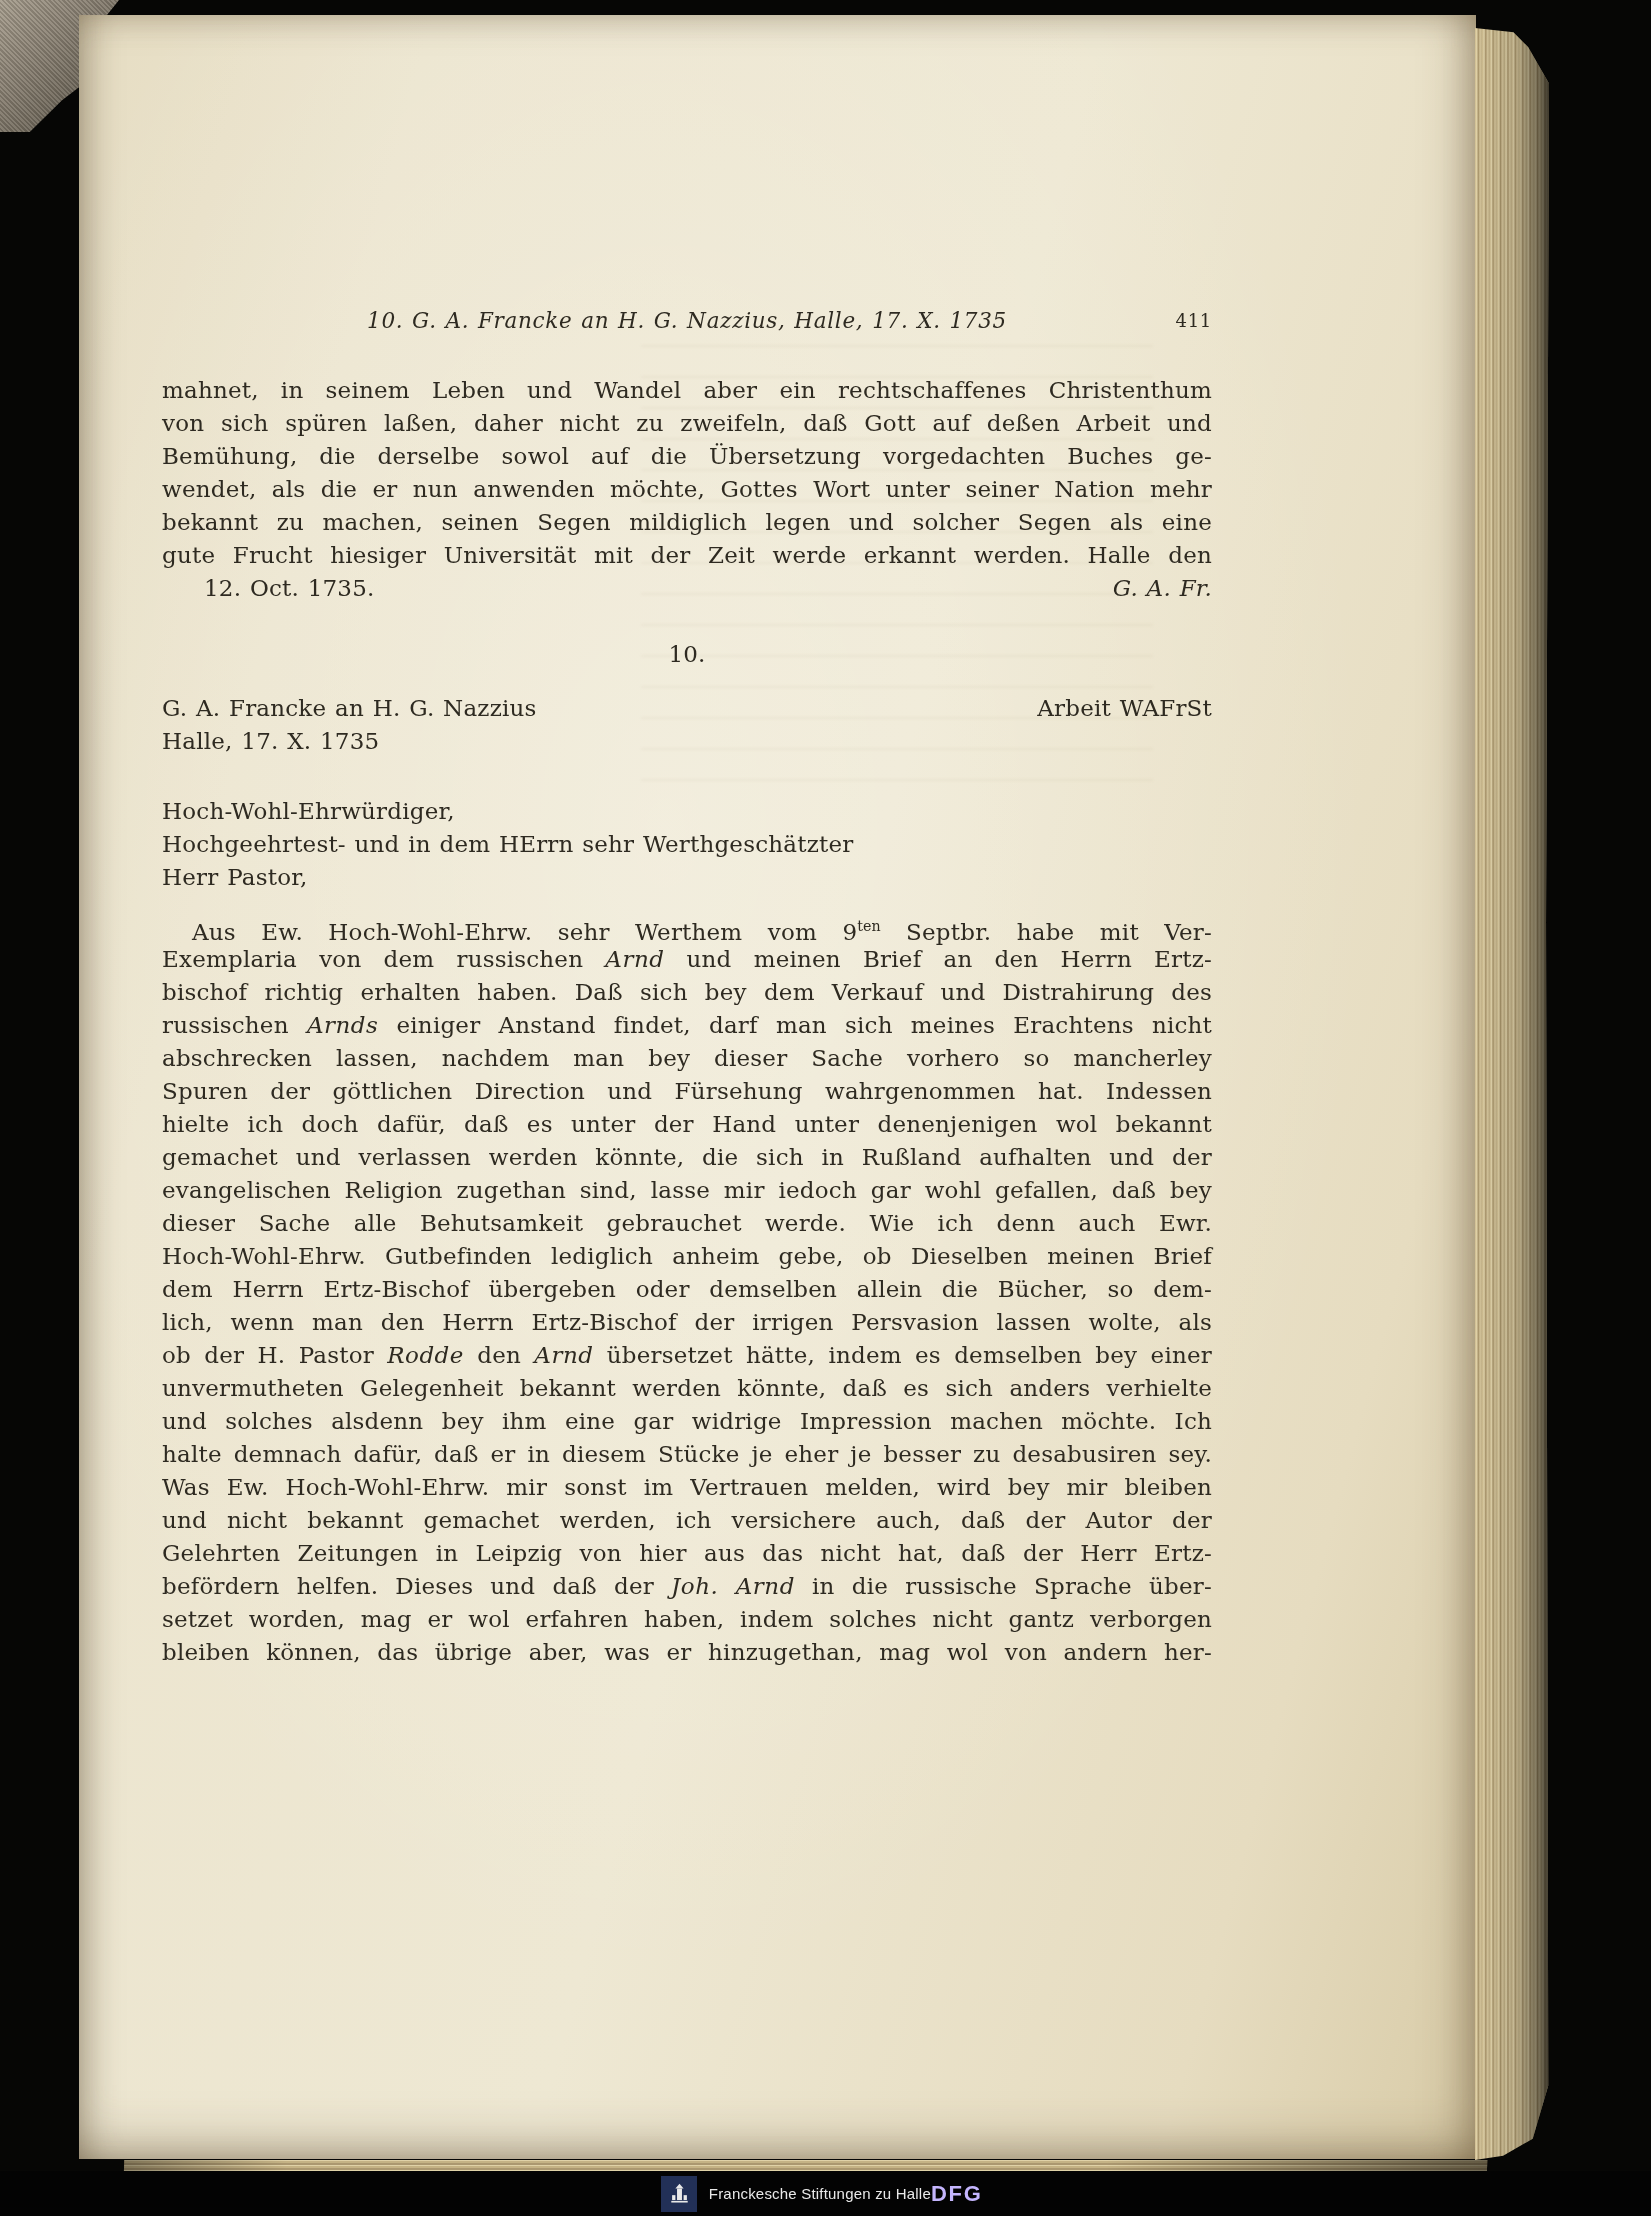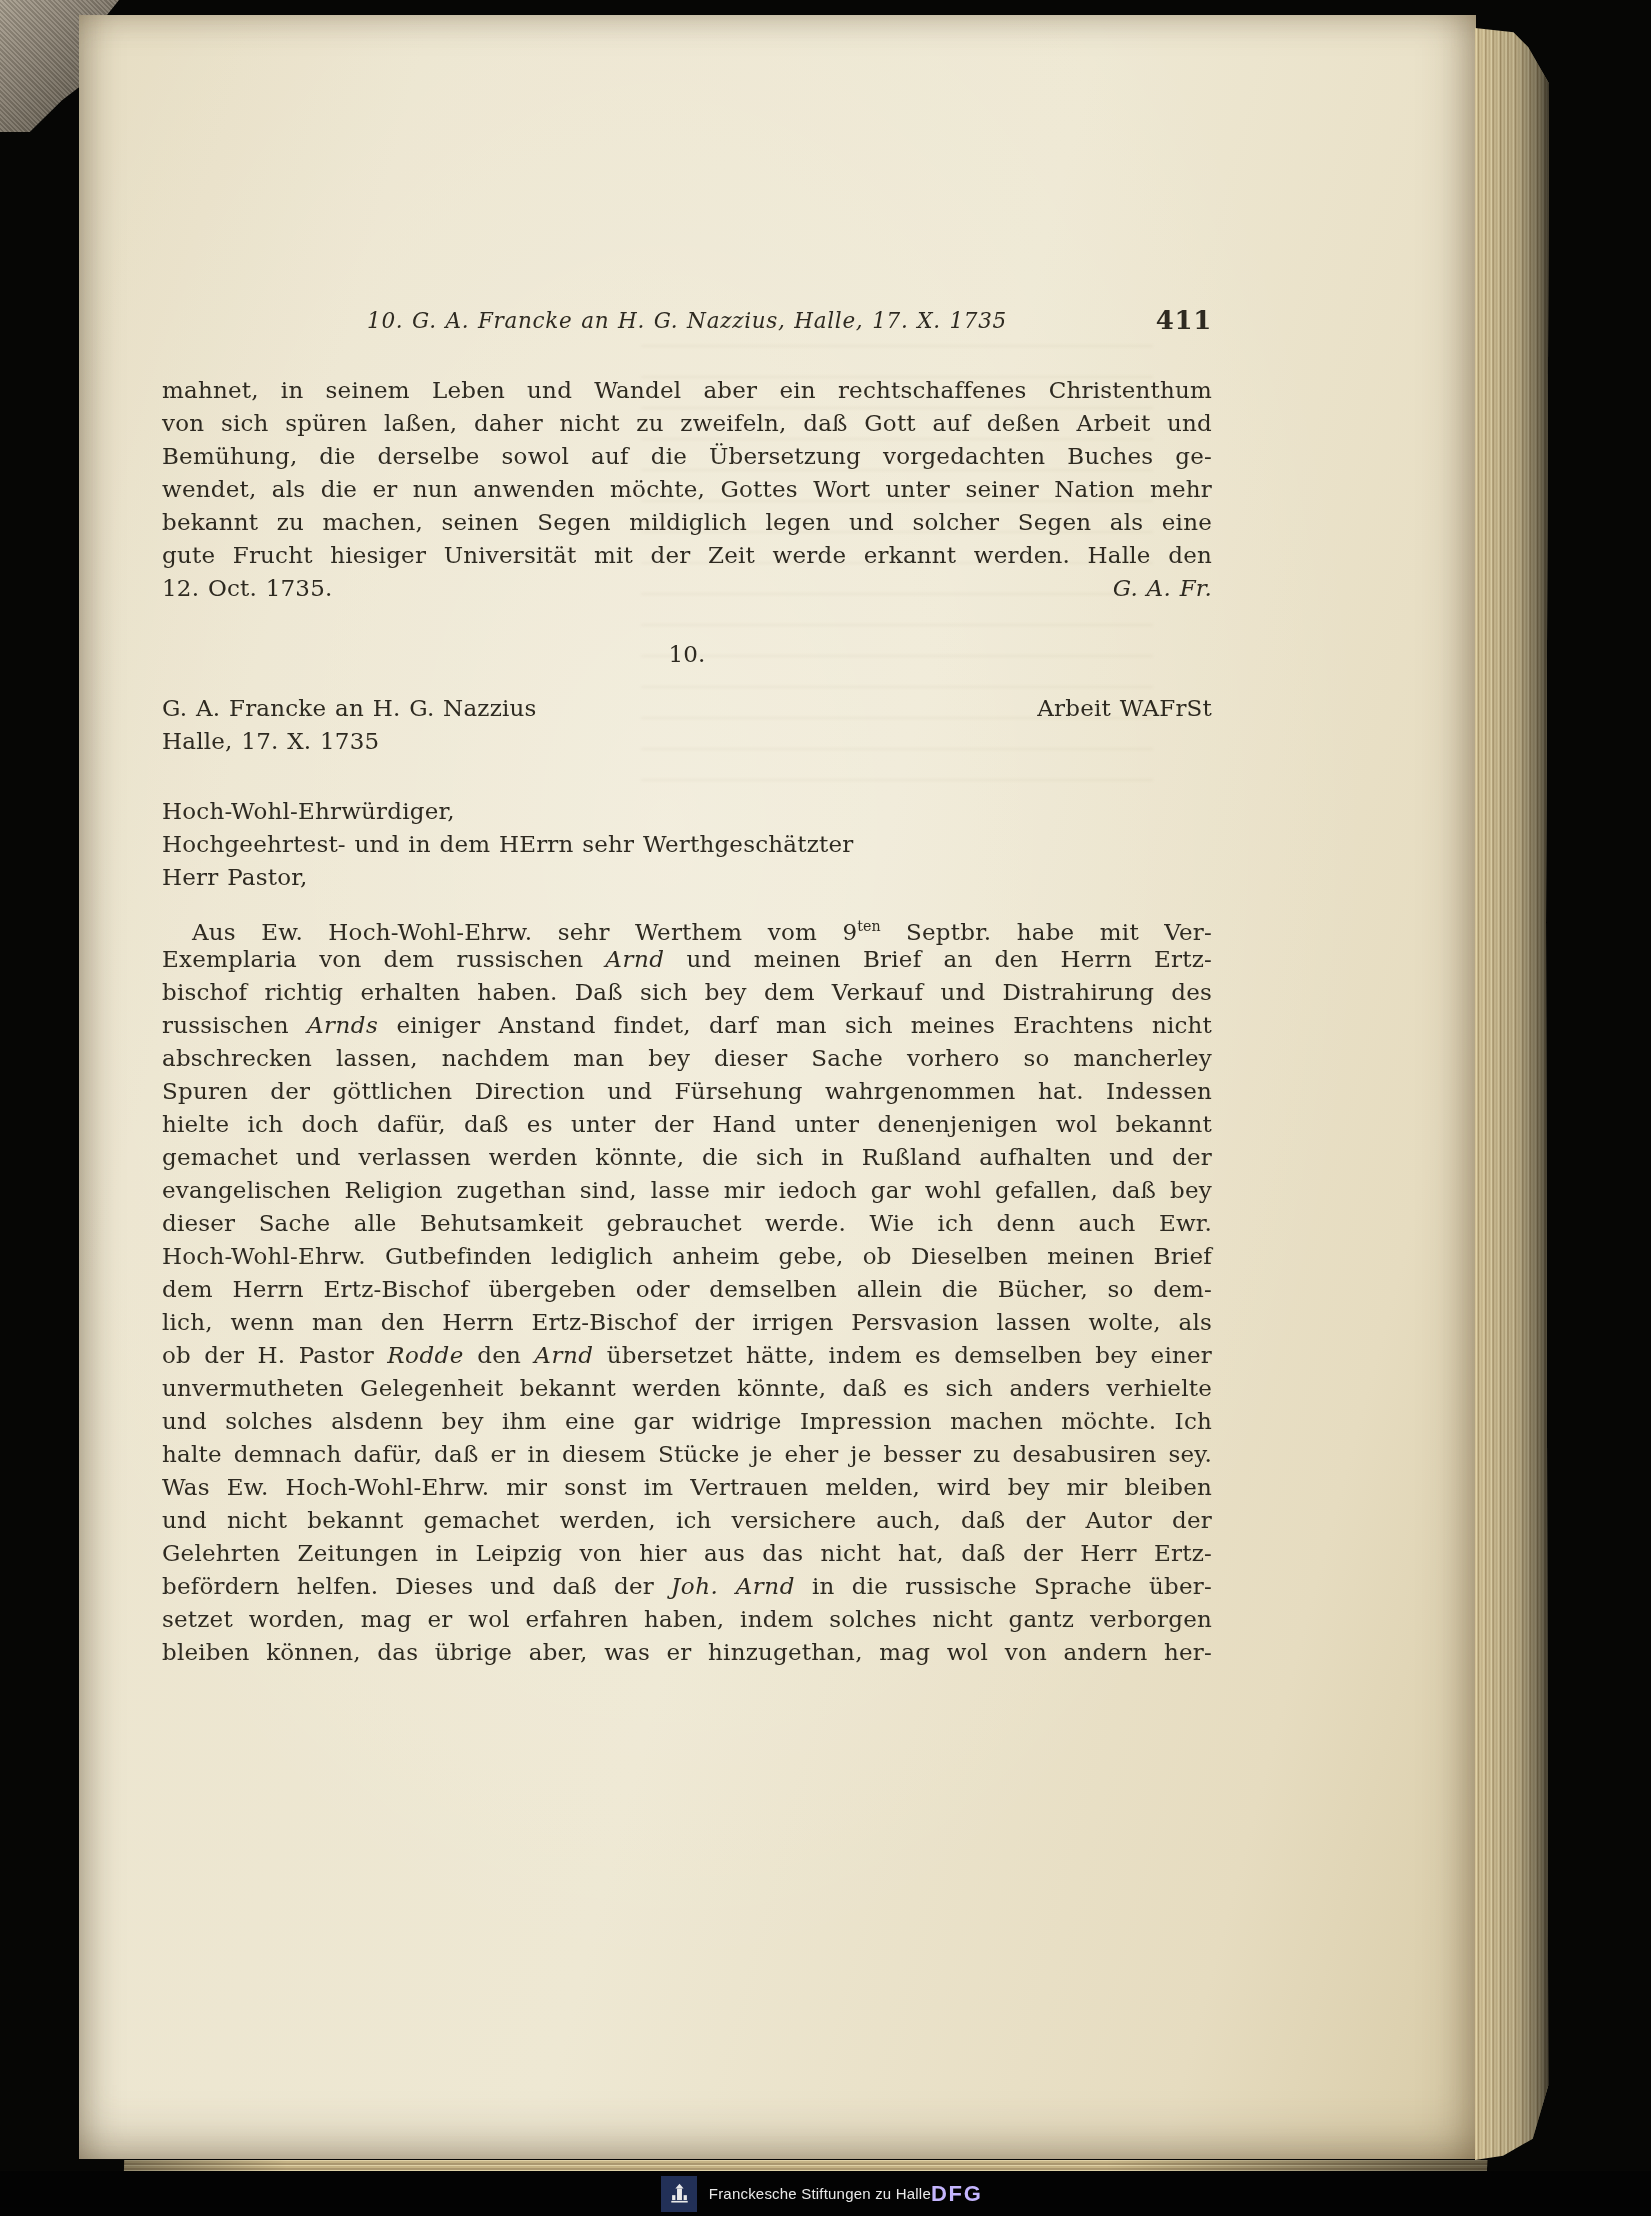"411" .page-number { font-size: 26px -> 18px; font-weight: bold -> none }
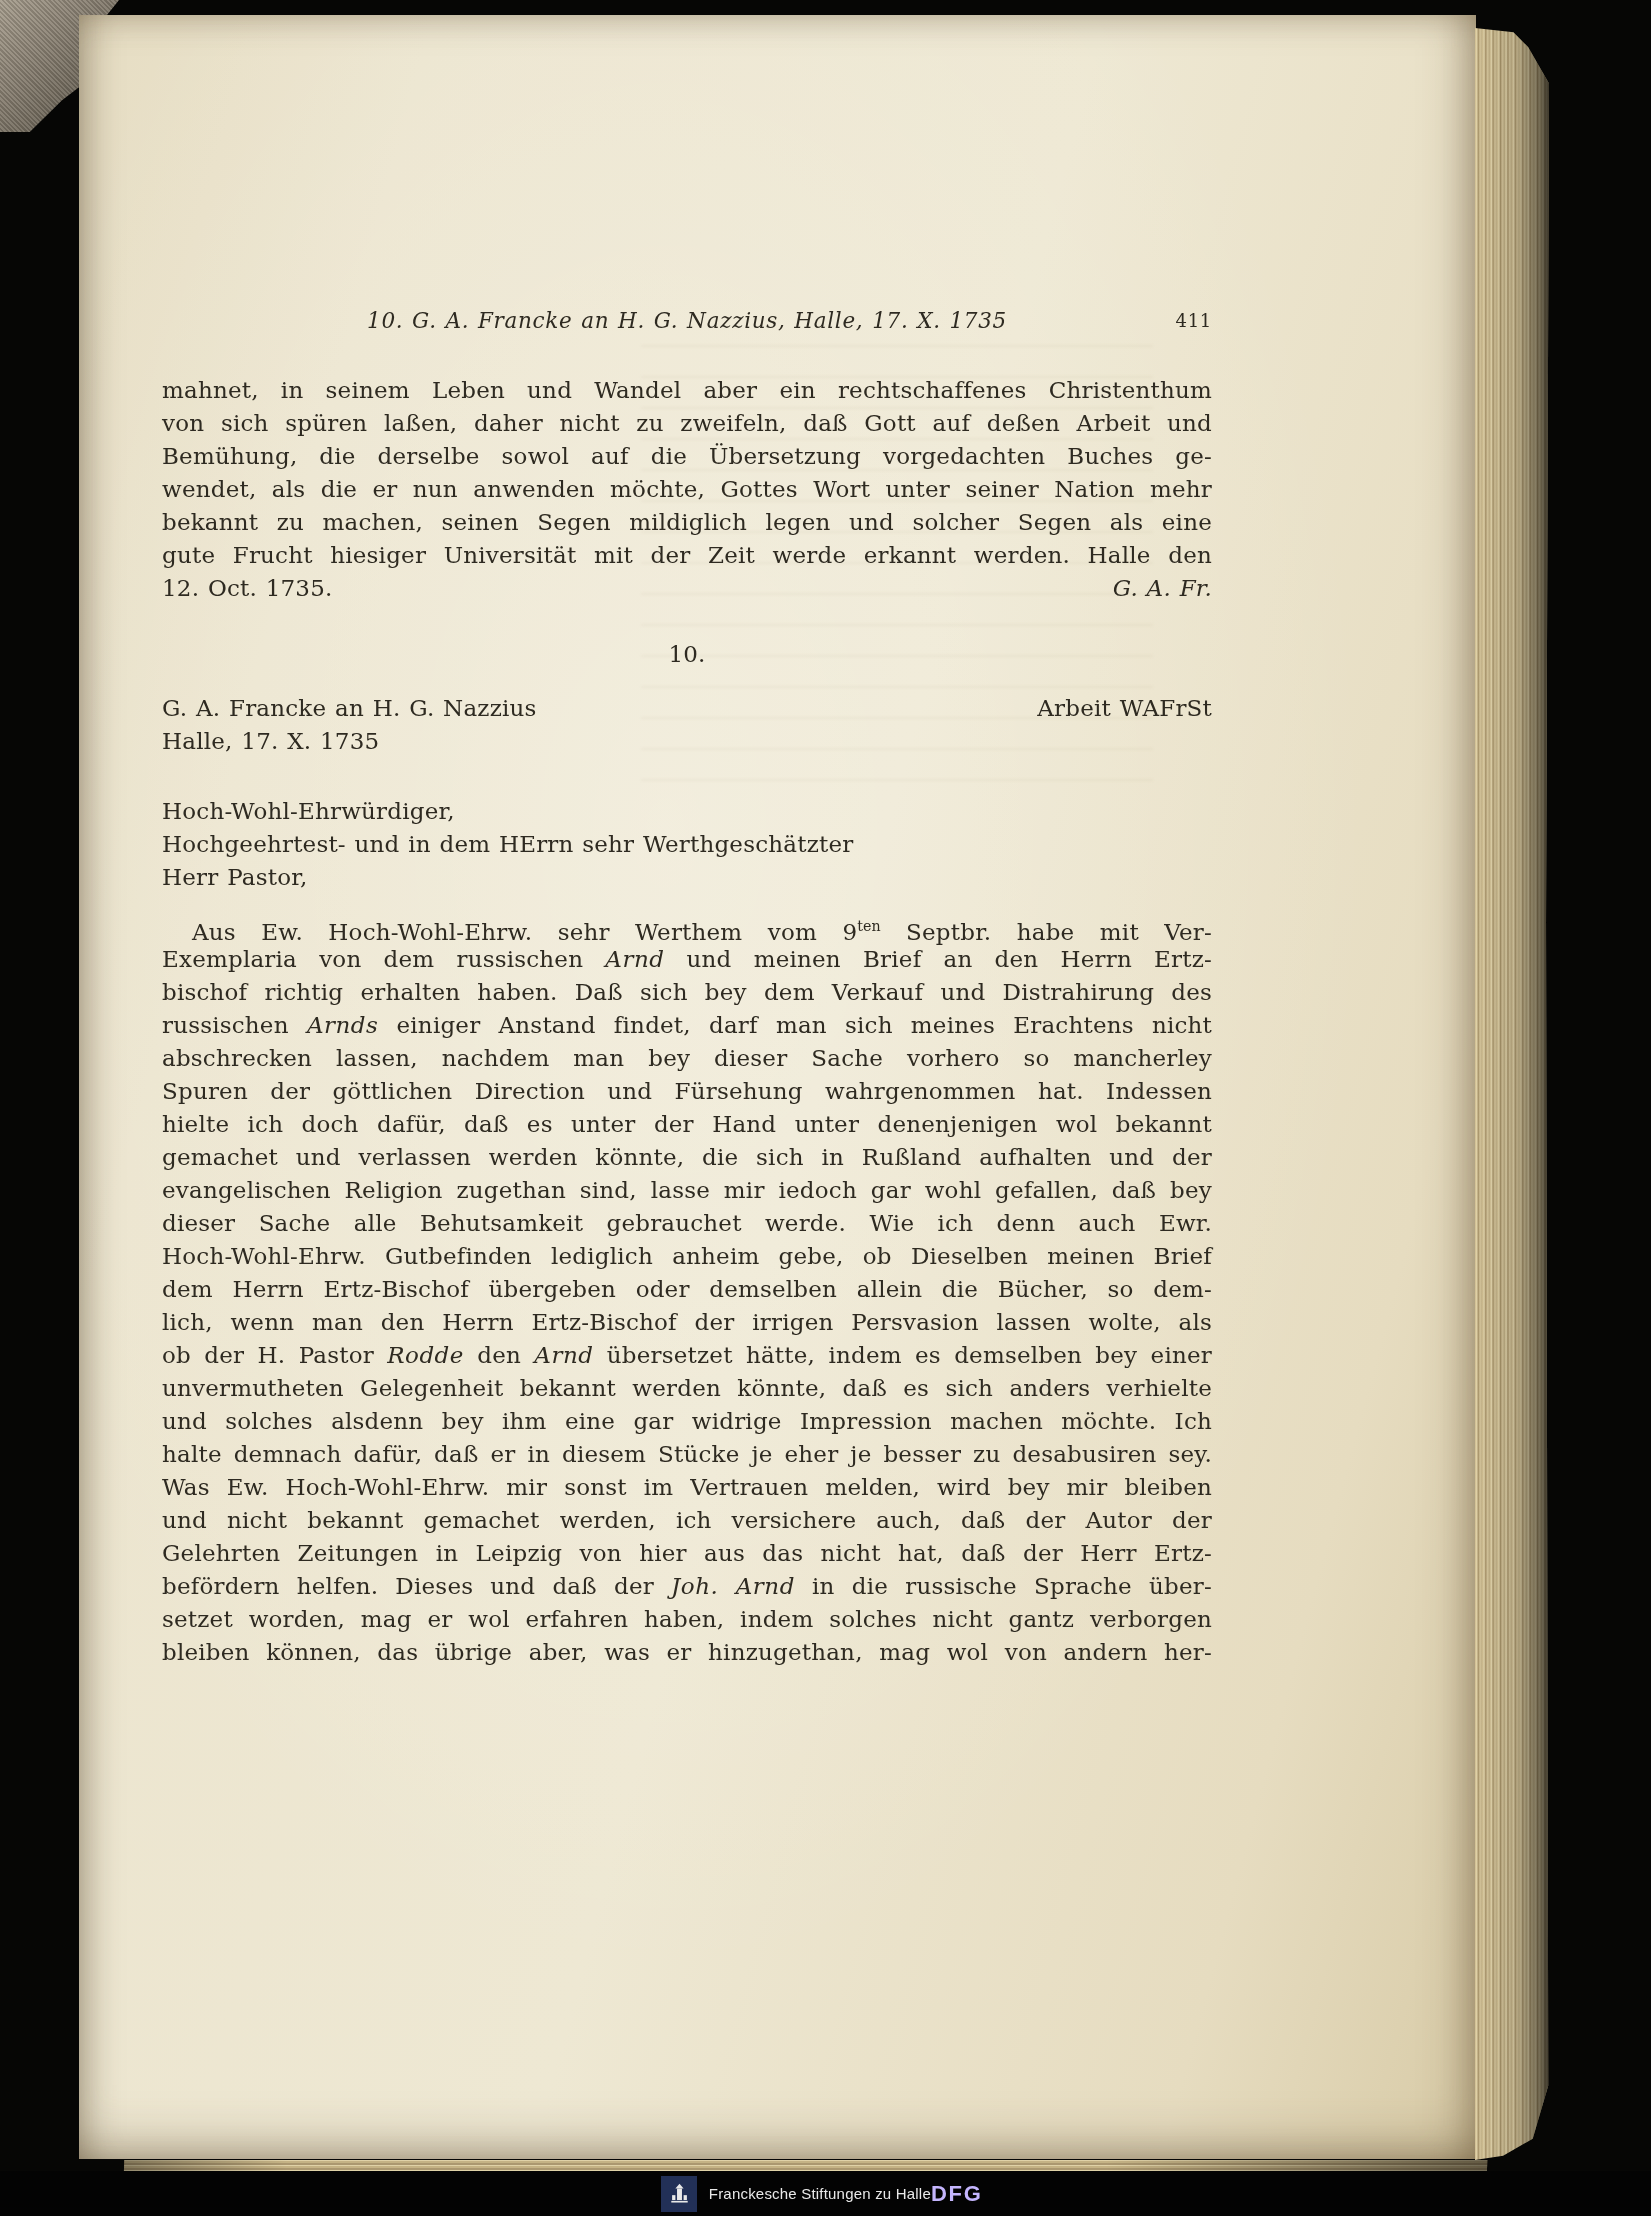"12. Oct. 1735." .date-row { margin-left: none -> 42px }
